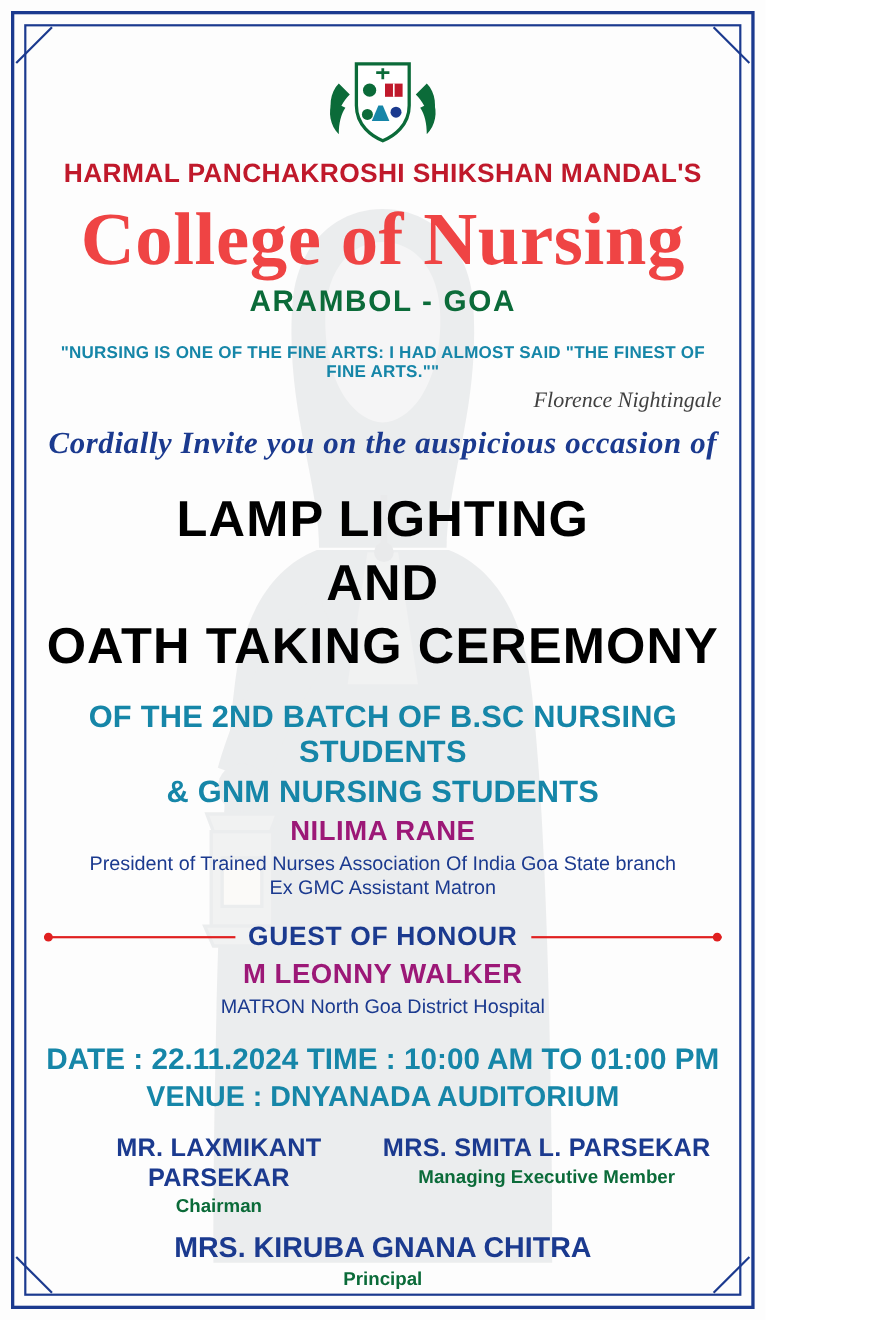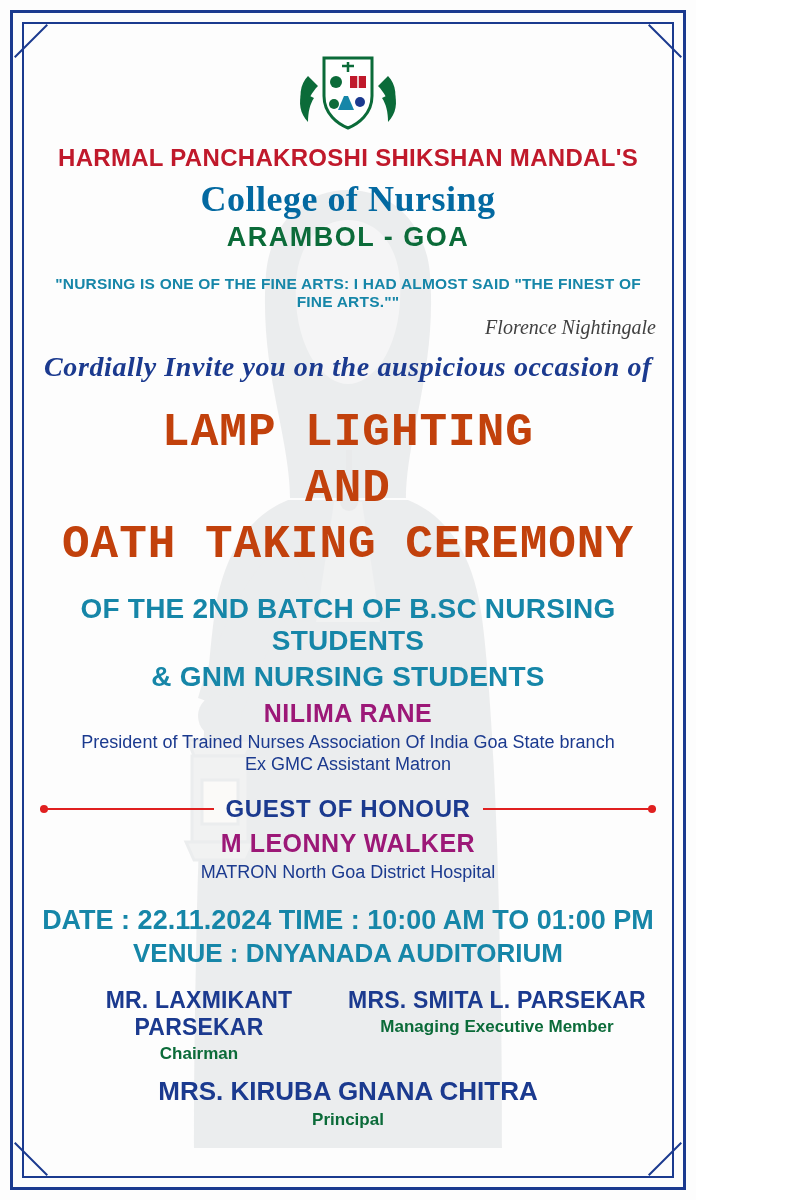"College of Nursing" .college-name { color: #0369a1 -> #ef4444; font-size: 36px -> 68px }
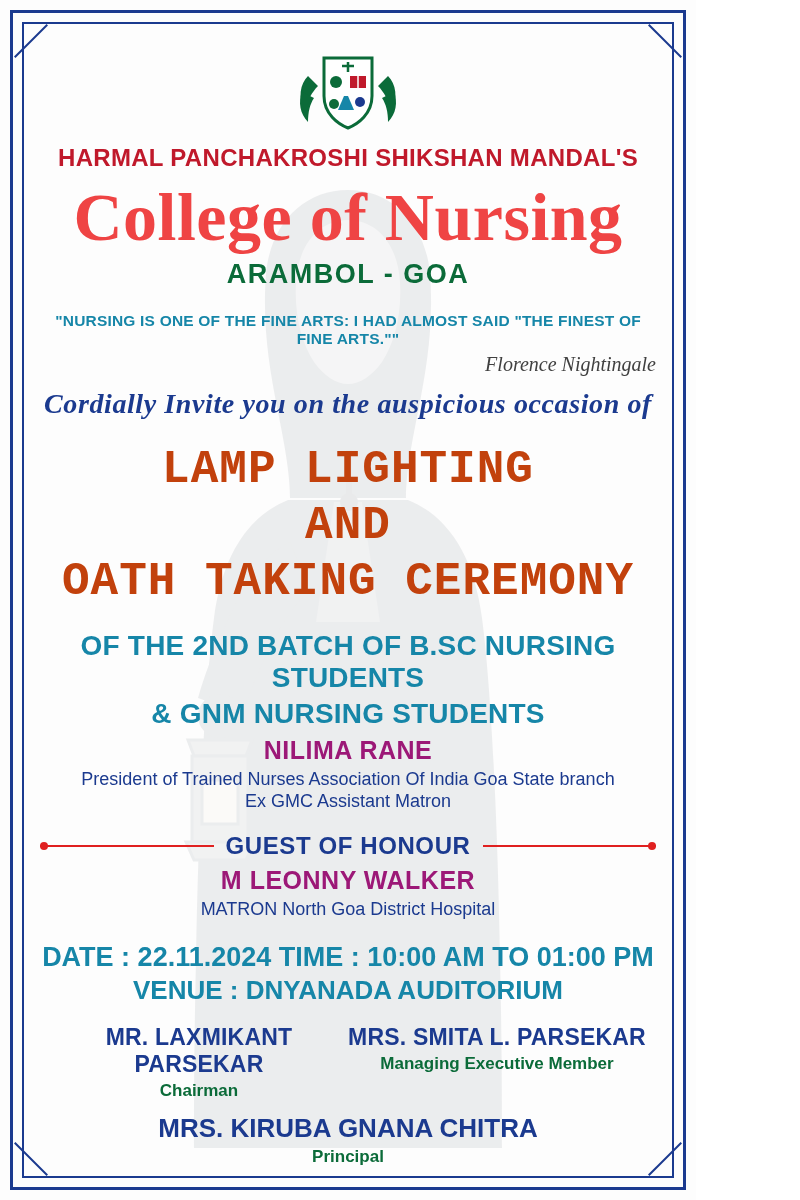"LAMP LIGHTING" .event-title { color: #c2410c -> #000000; font-family: Liberation Mono, monospace -> Liberation Sans, sans-serif }
